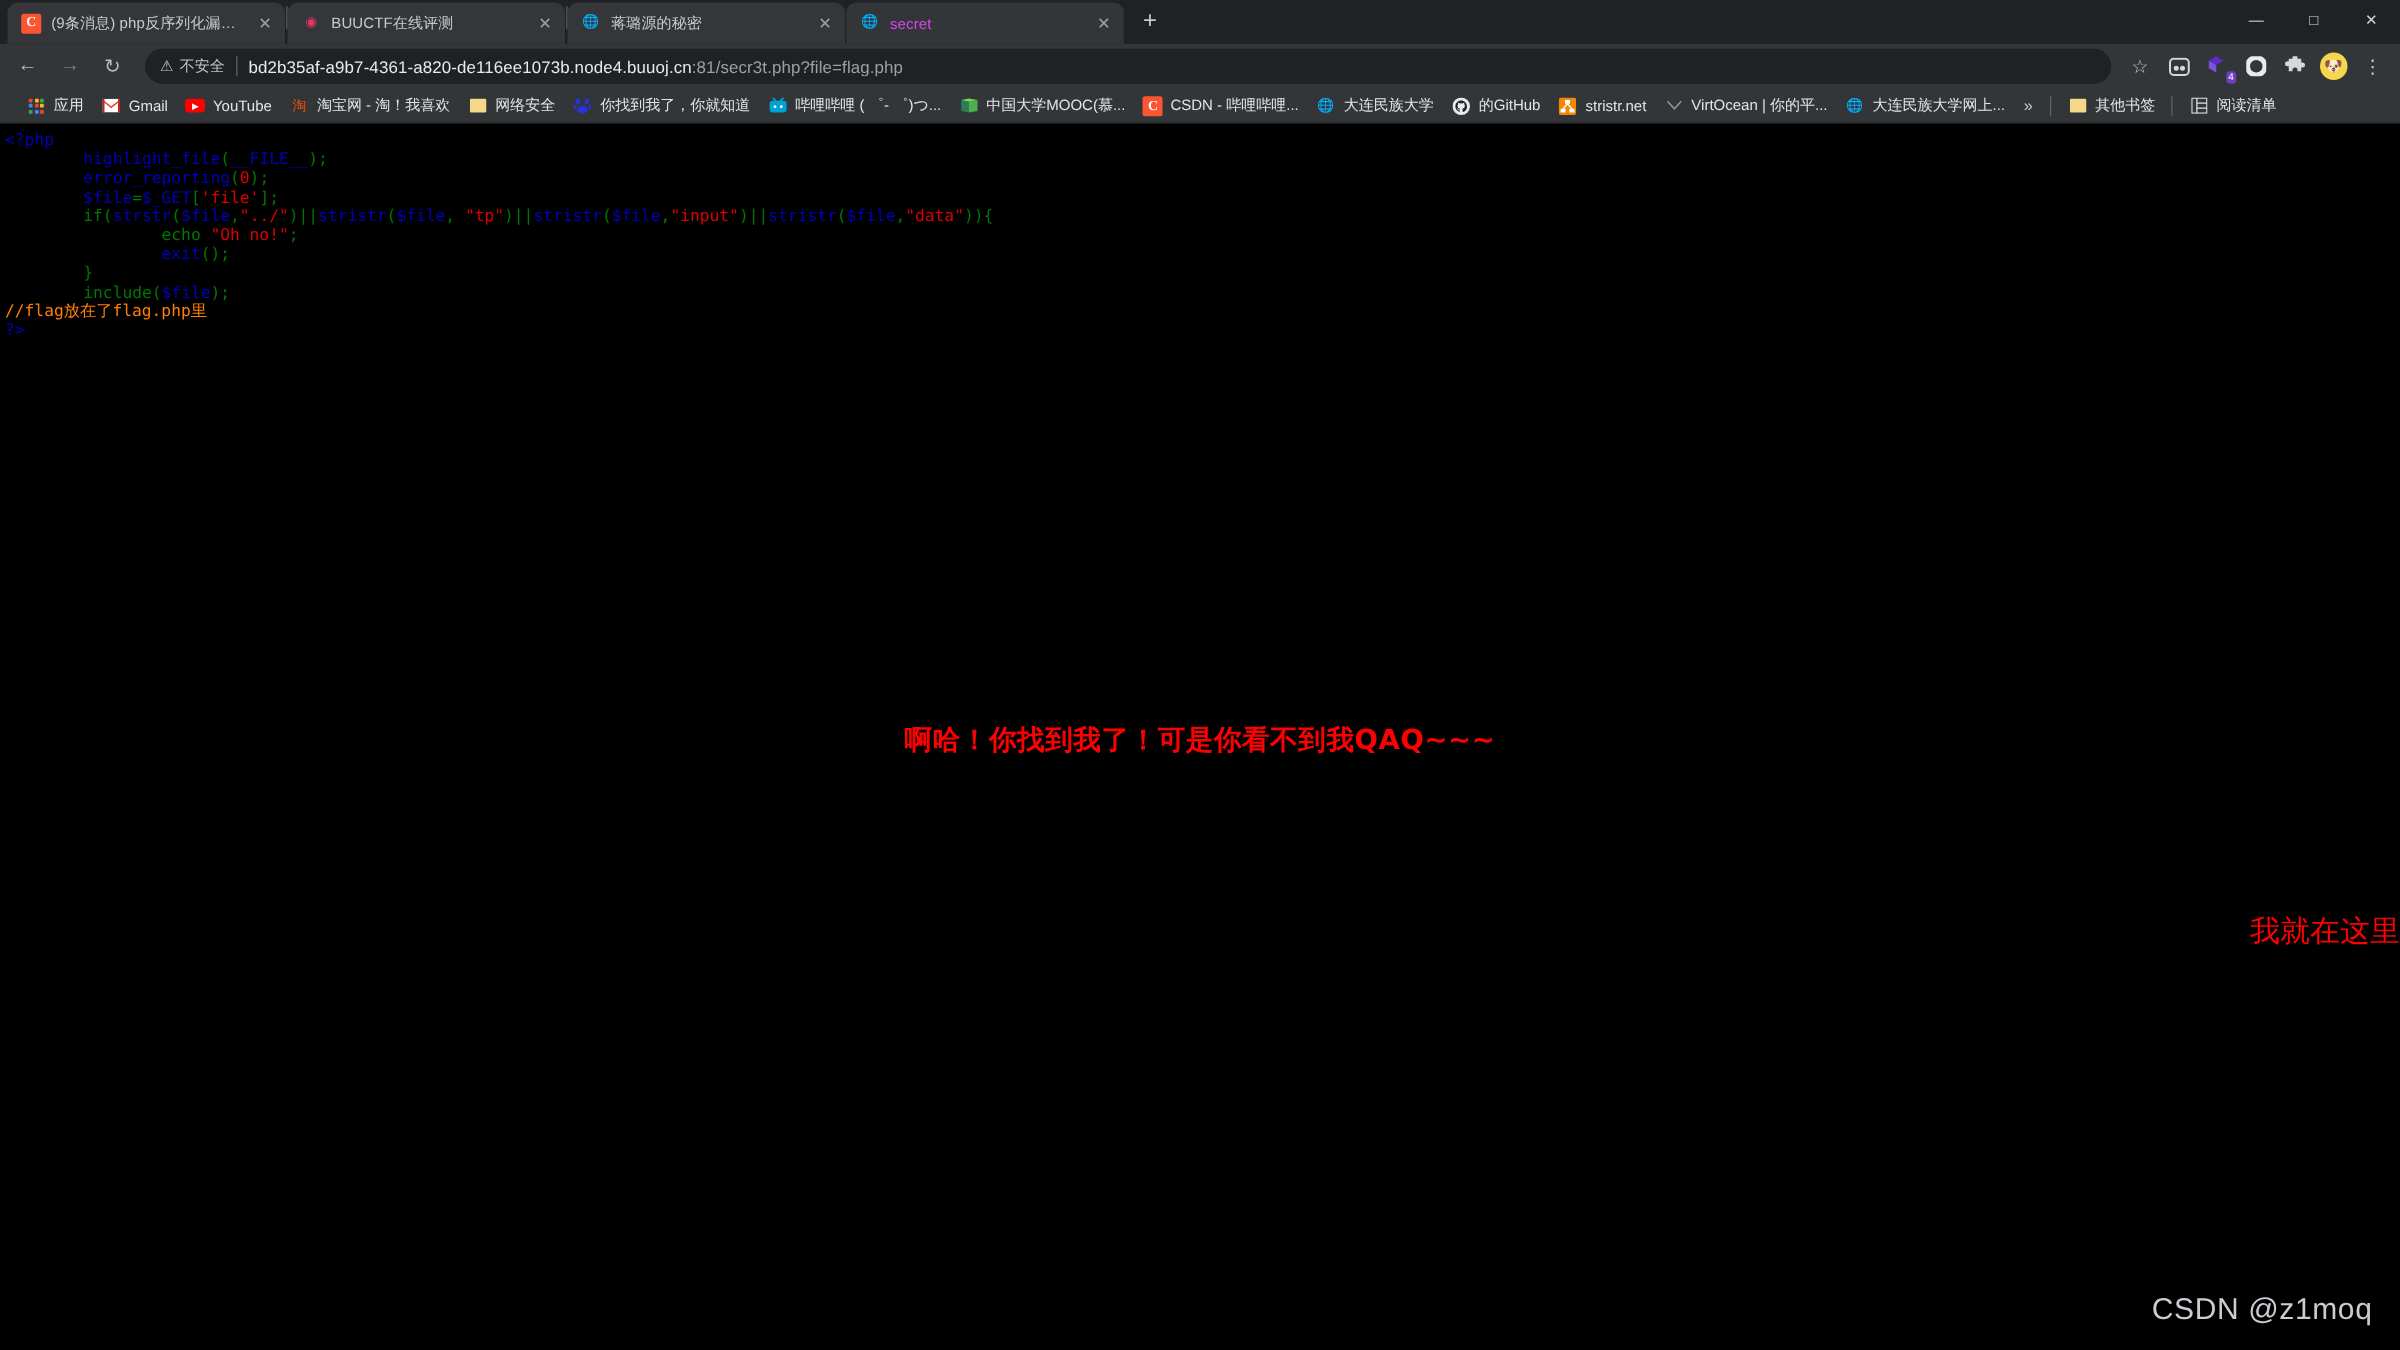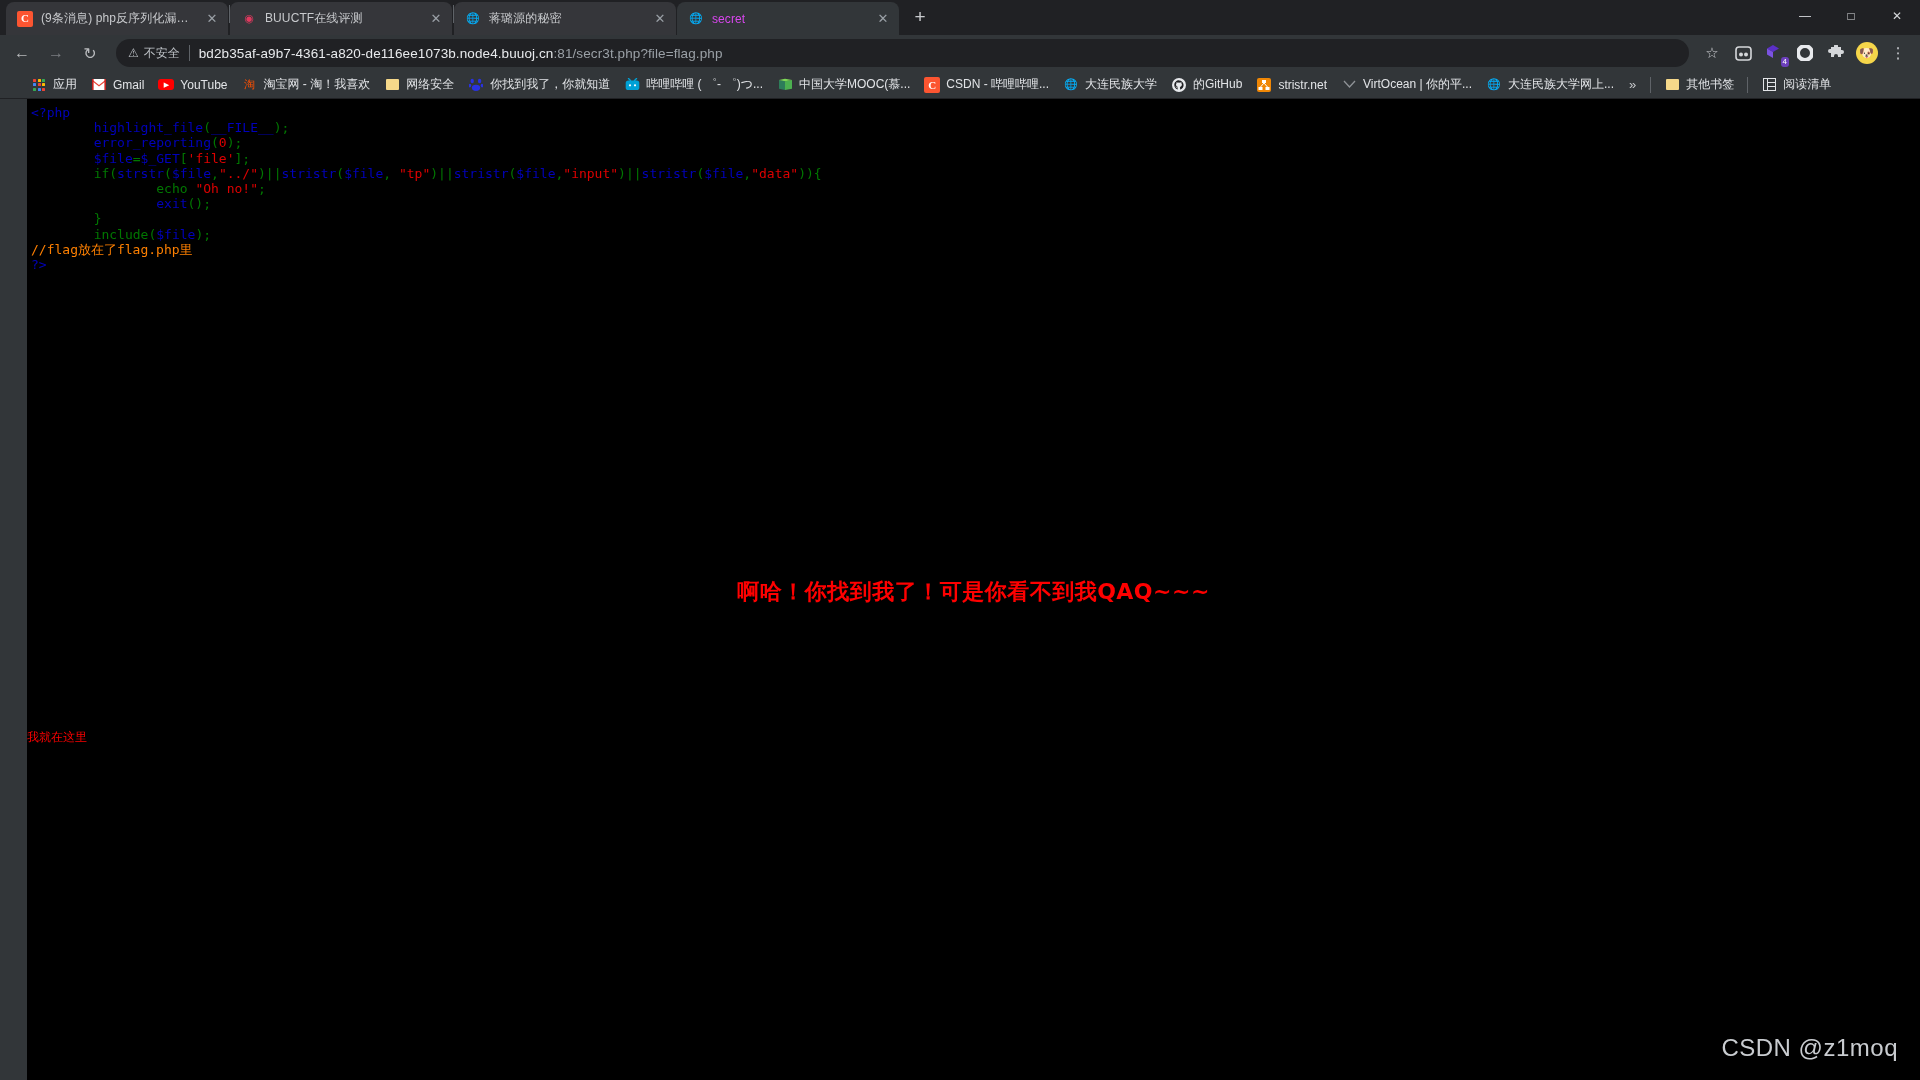"应用" .bookmarks { padding: 0 24px -> 0 14px }
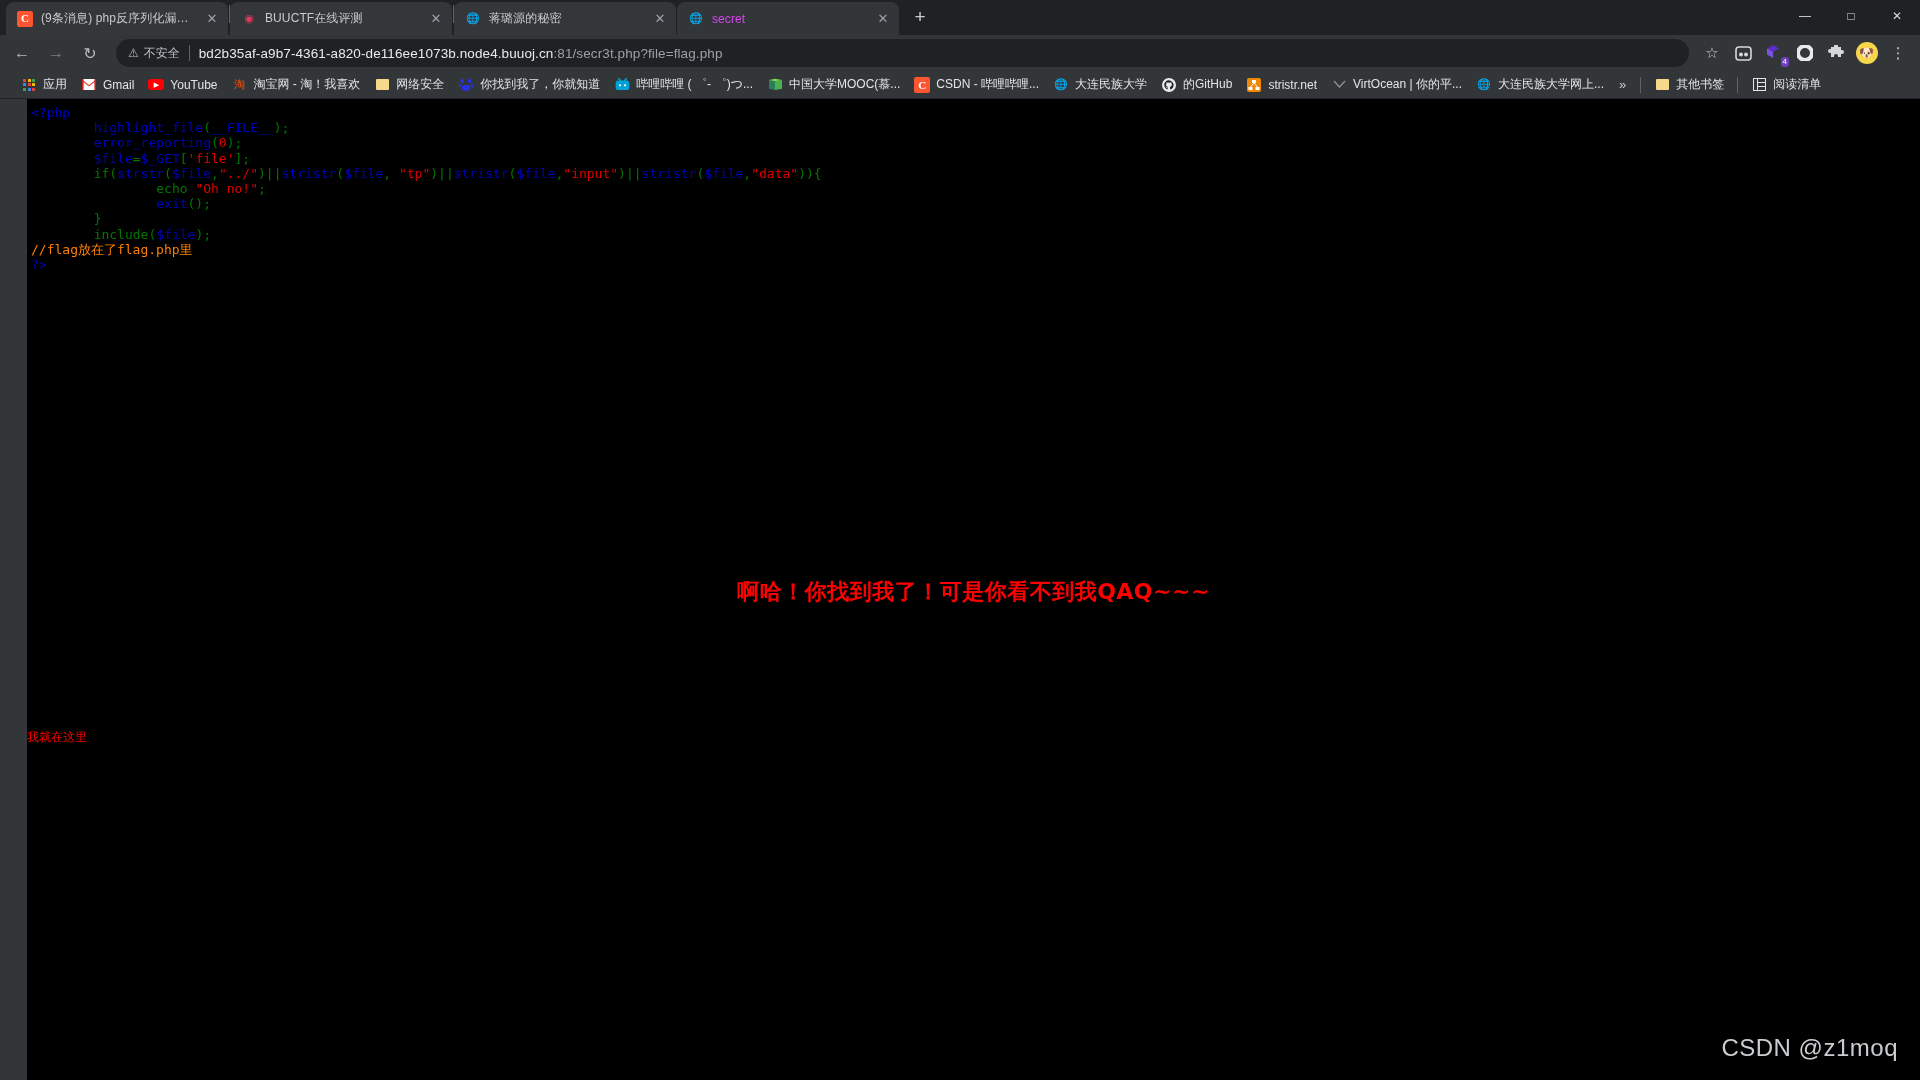"<?php highlight_file(__FILE__);" .viewport { margin-left: 27px -> none }
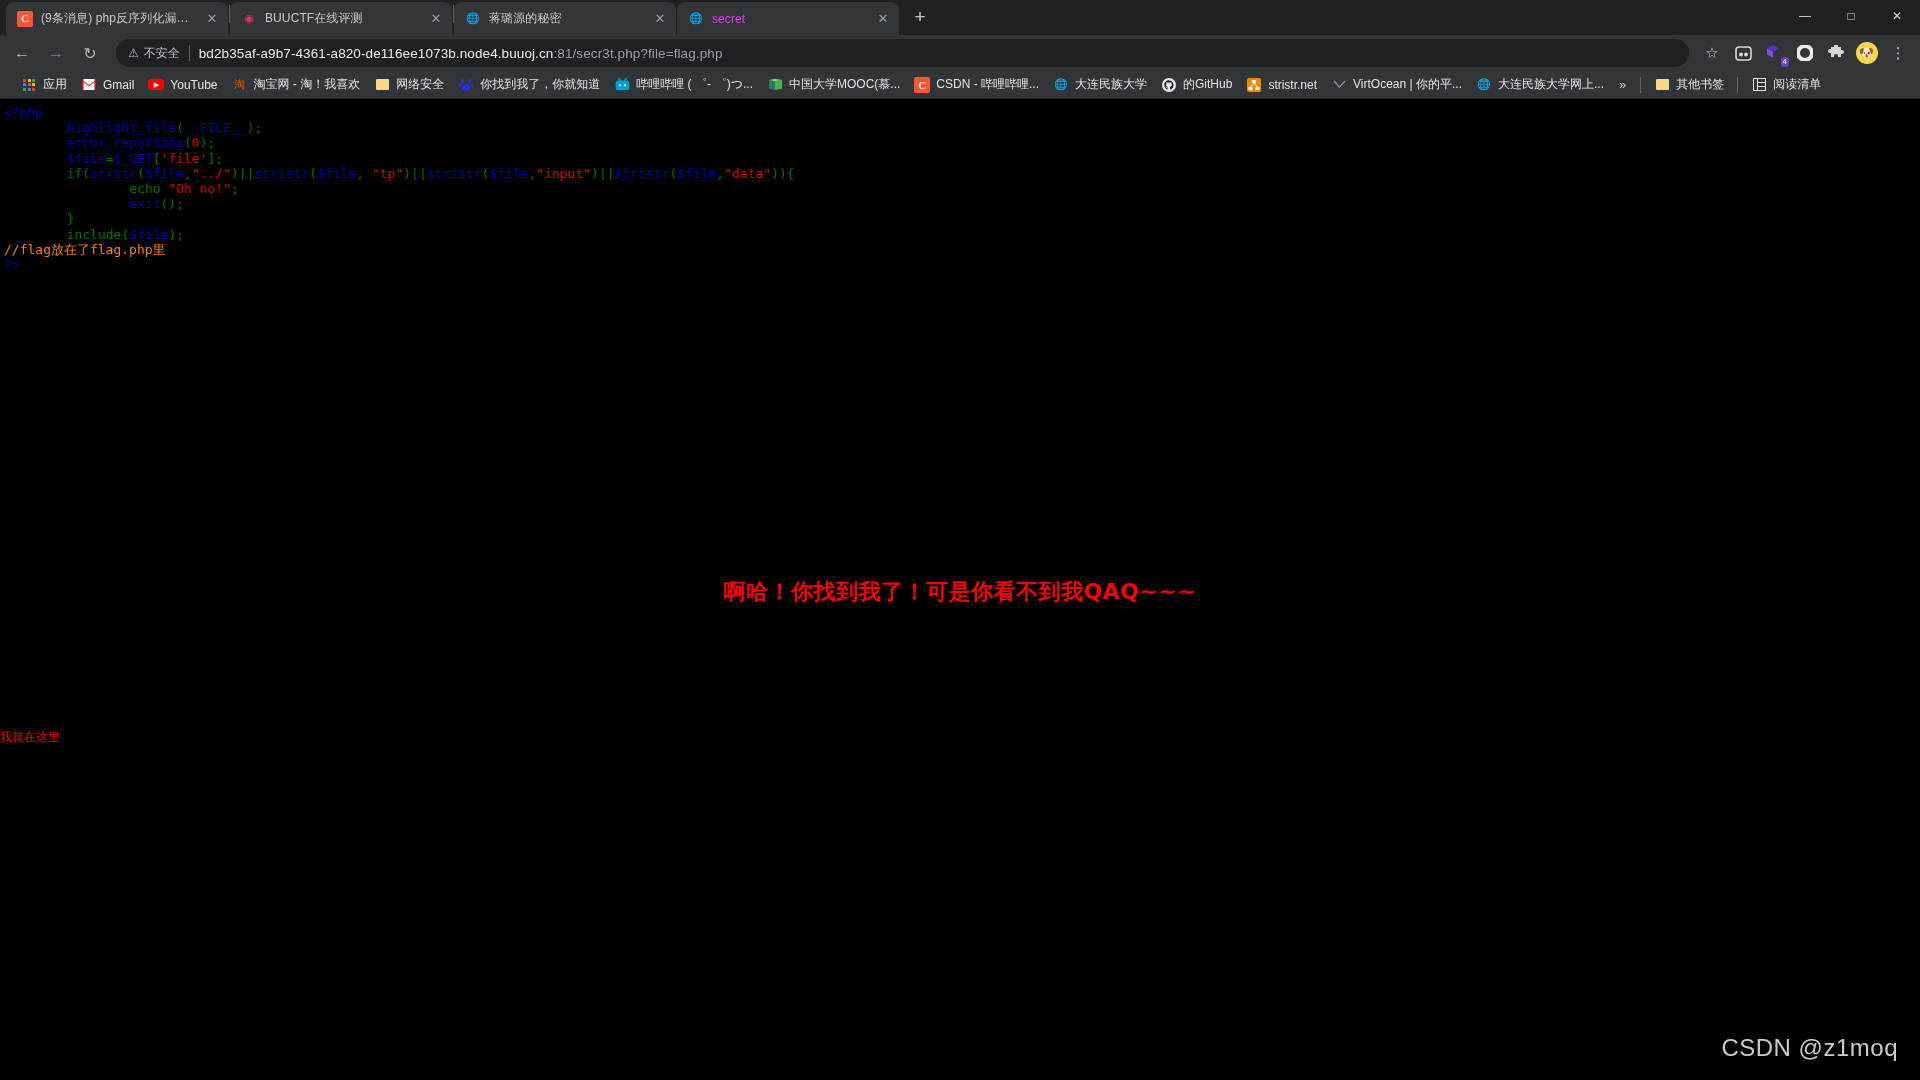"我就在这里" .smallmsg { font-size: 12px -> 24px; text-align: left -> right }
